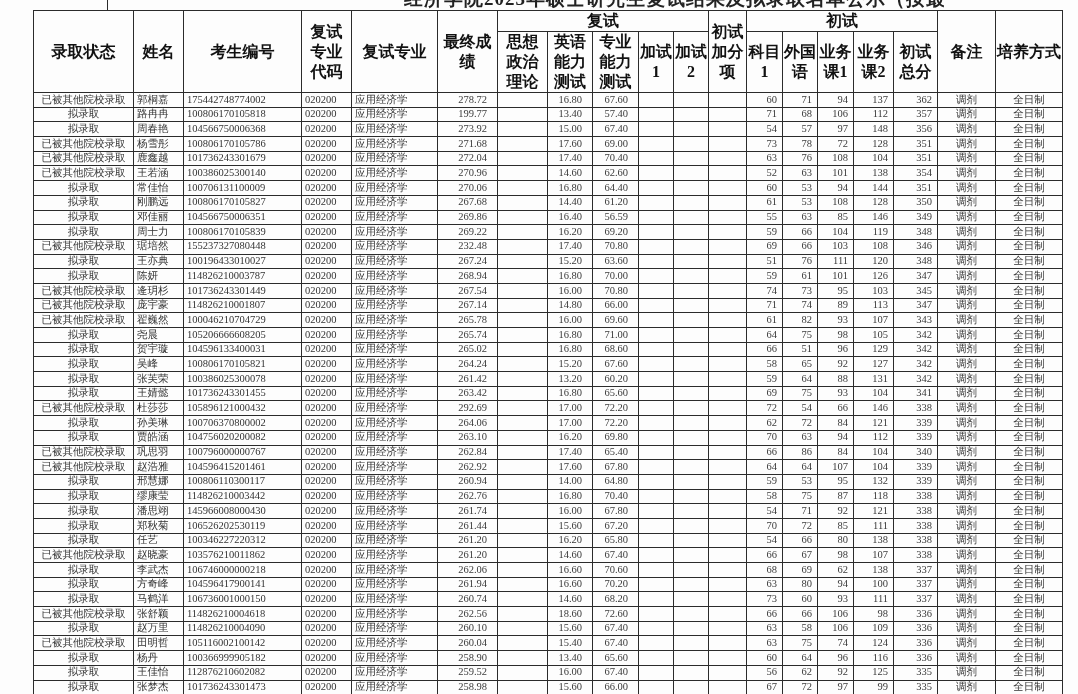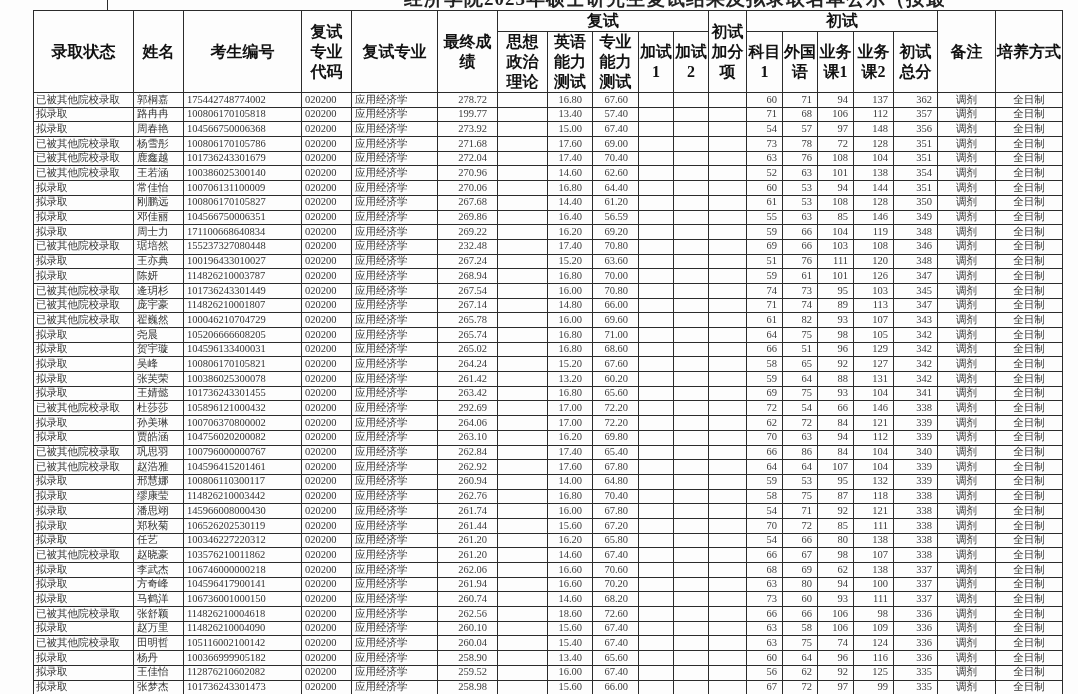"已被其他院校录取" td.c-status { text-align: none -> center }
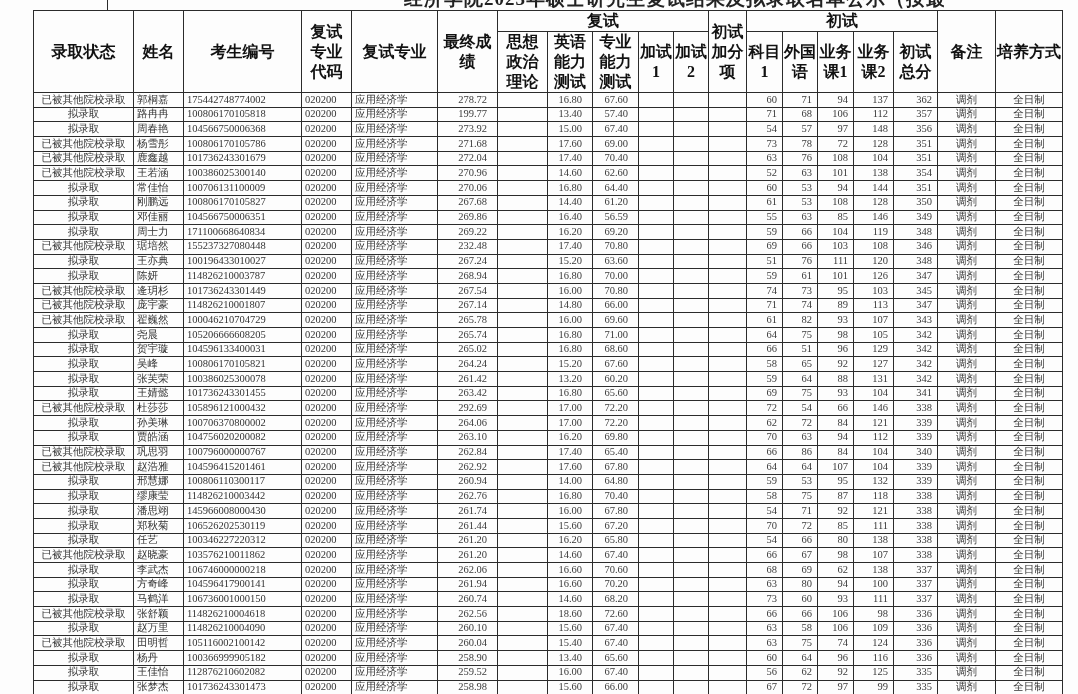"171100668640834" td.c-left { text: 171100668640834 -> 100806170105839 }
